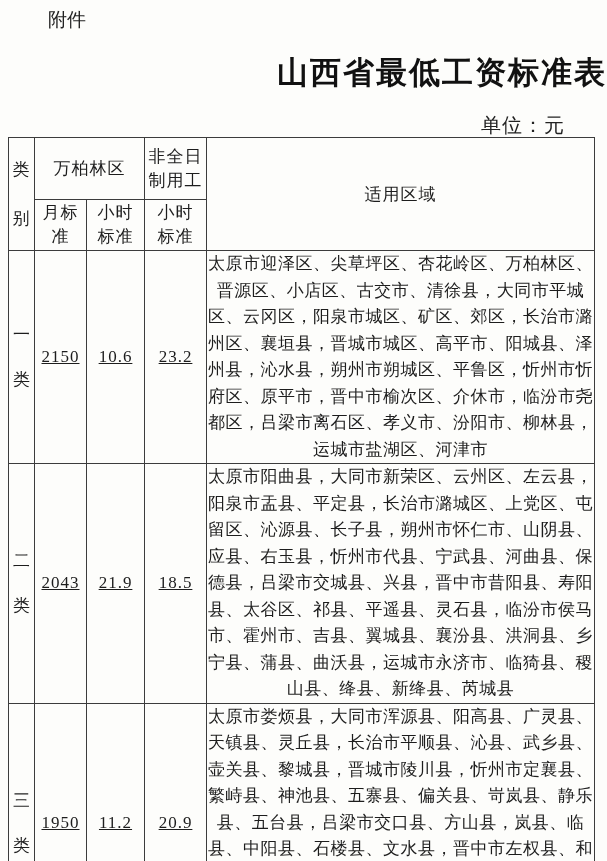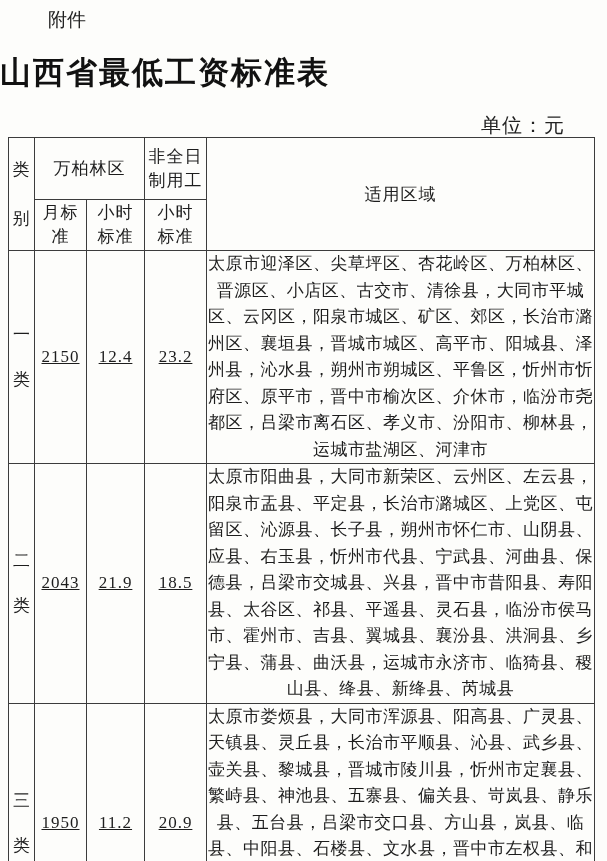"山西省最低工资标准表" .title { text-align: left -> right }
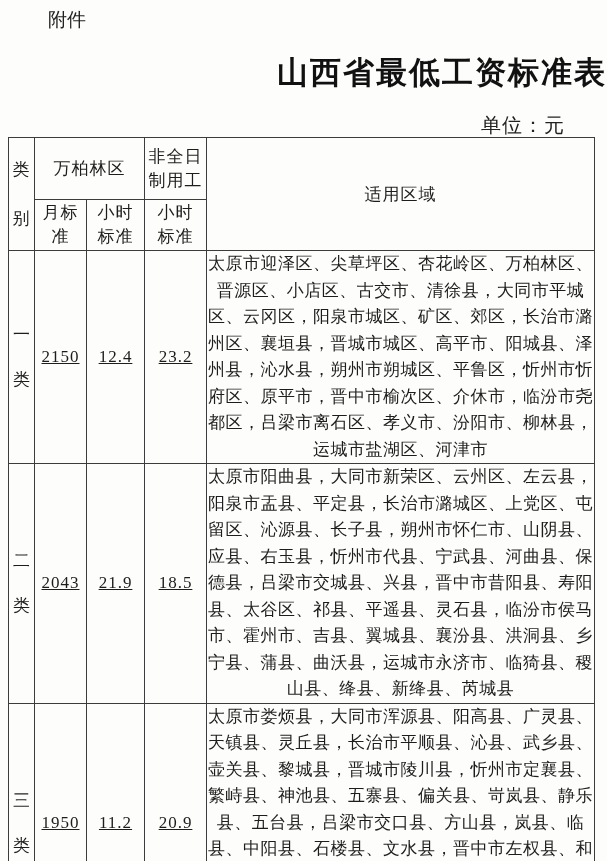"12.4" td.num { text: 12.4 -> 10.6 }
